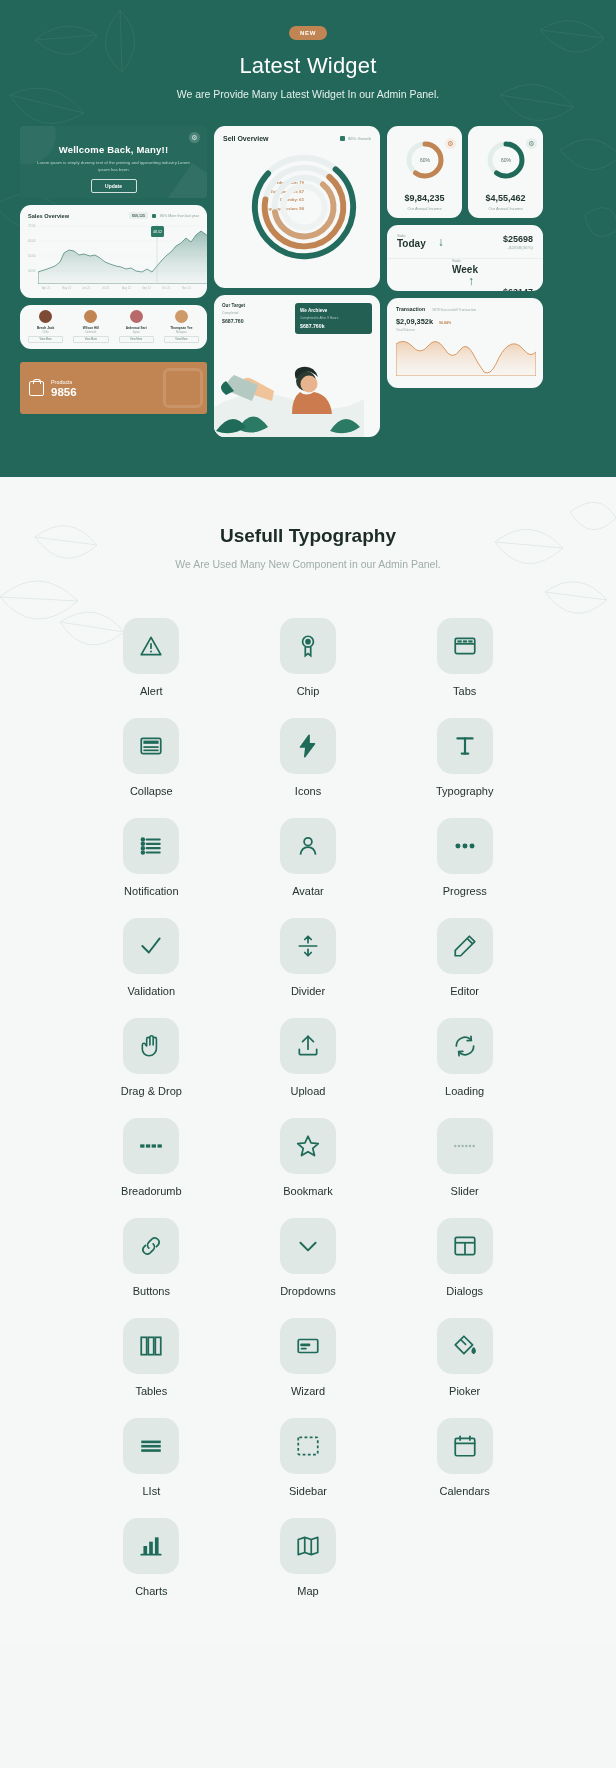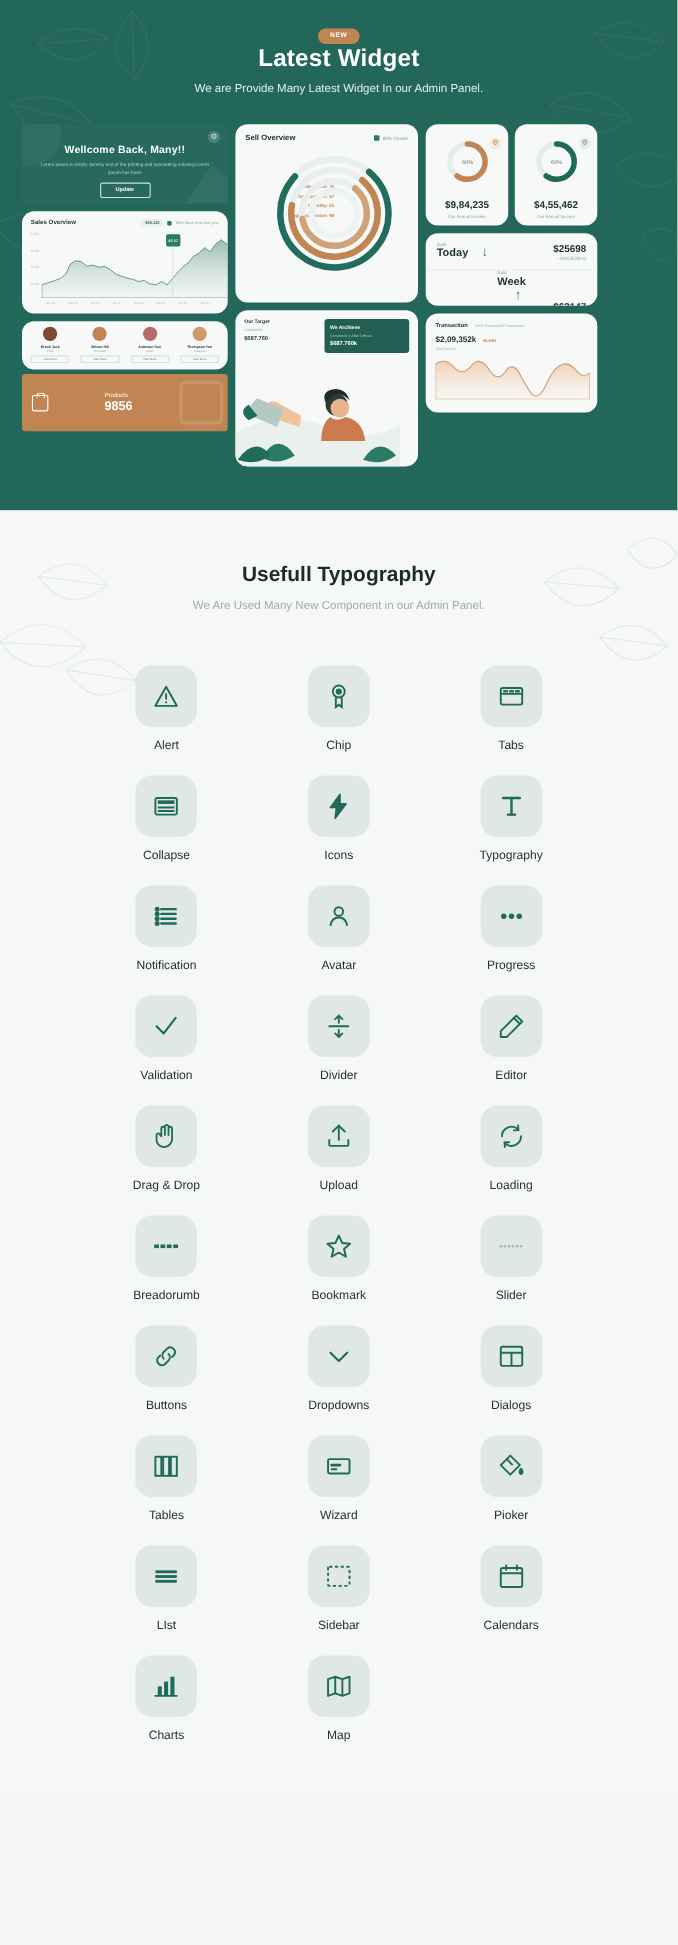"Latest Widget" .hero-title { font-weight: bold -> normal; margin-top: none -> 13px }
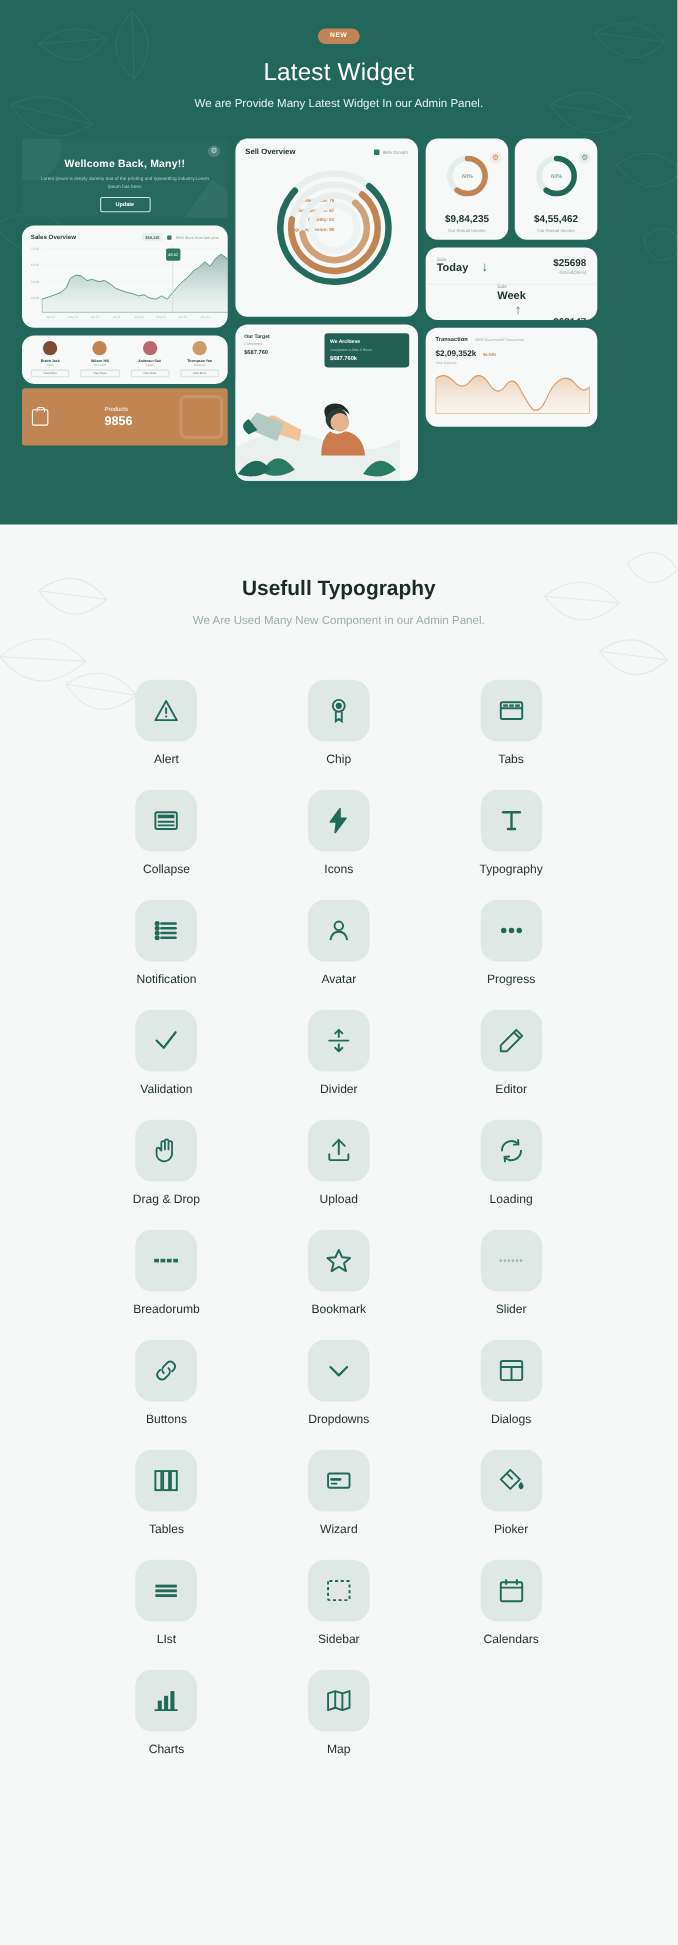"9856" .products { gap: 44px -> none; margin-top: 4px -> 13px }
